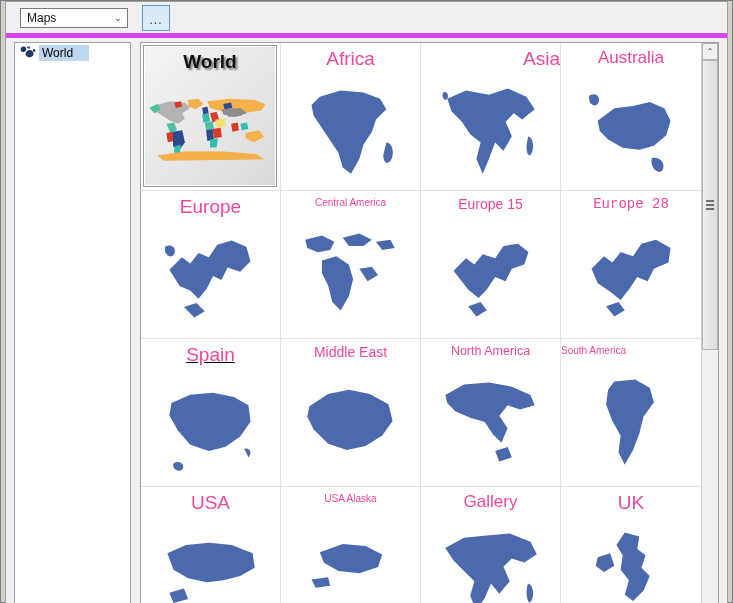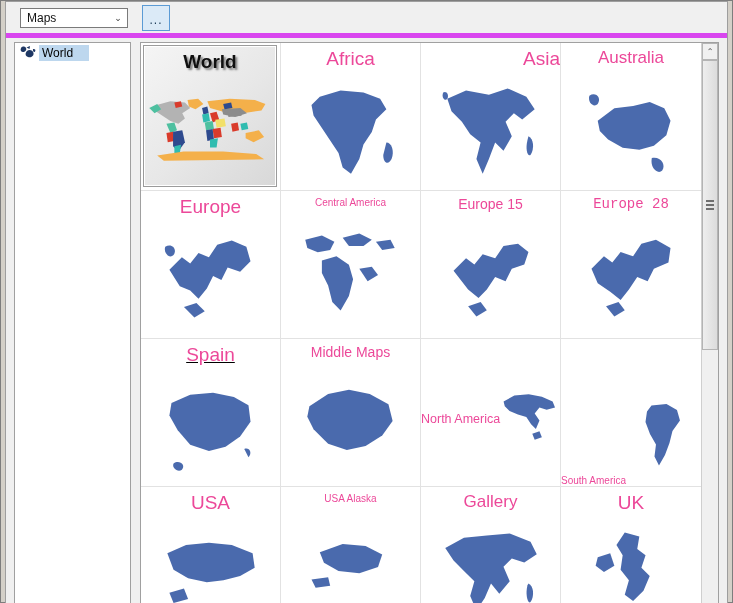"Middle Maps" div.cap { text: Maps -> East }
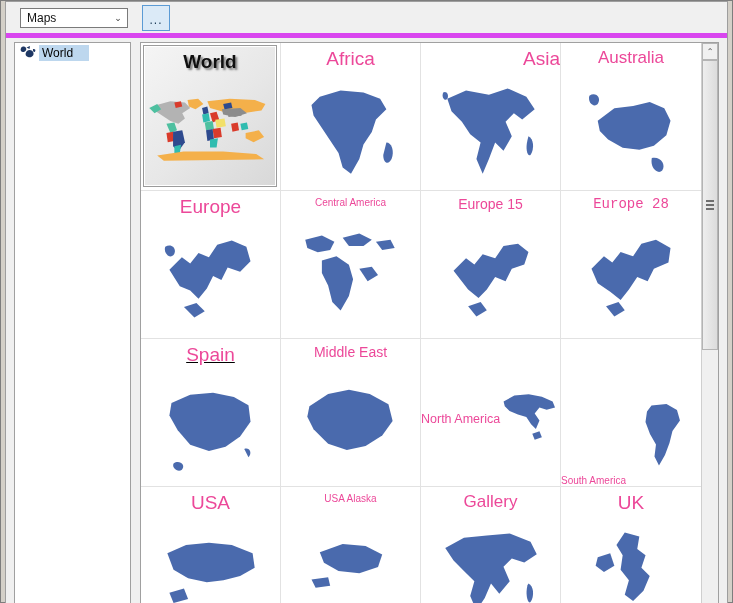"North America" div { flex-direction: row -> column; margin-top: 8px -> none }
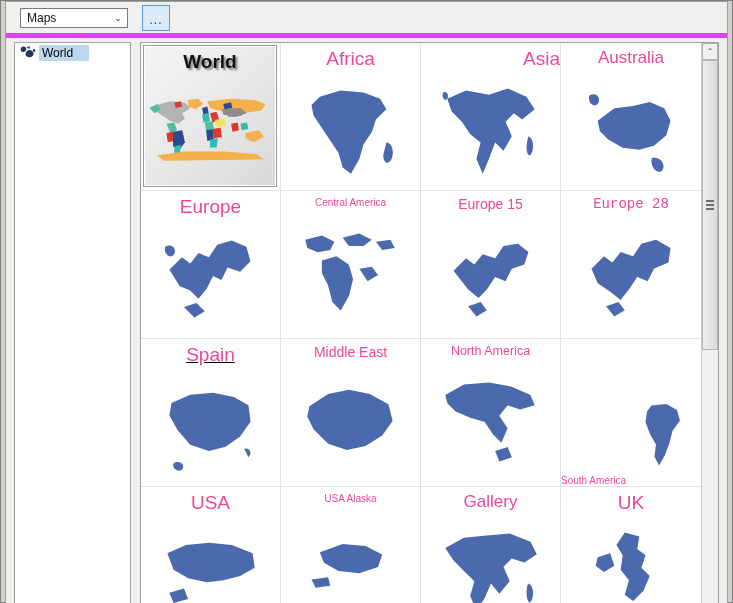"South America" div { align-items: flex-end -> flex-start; flex-direction: row -> column }
